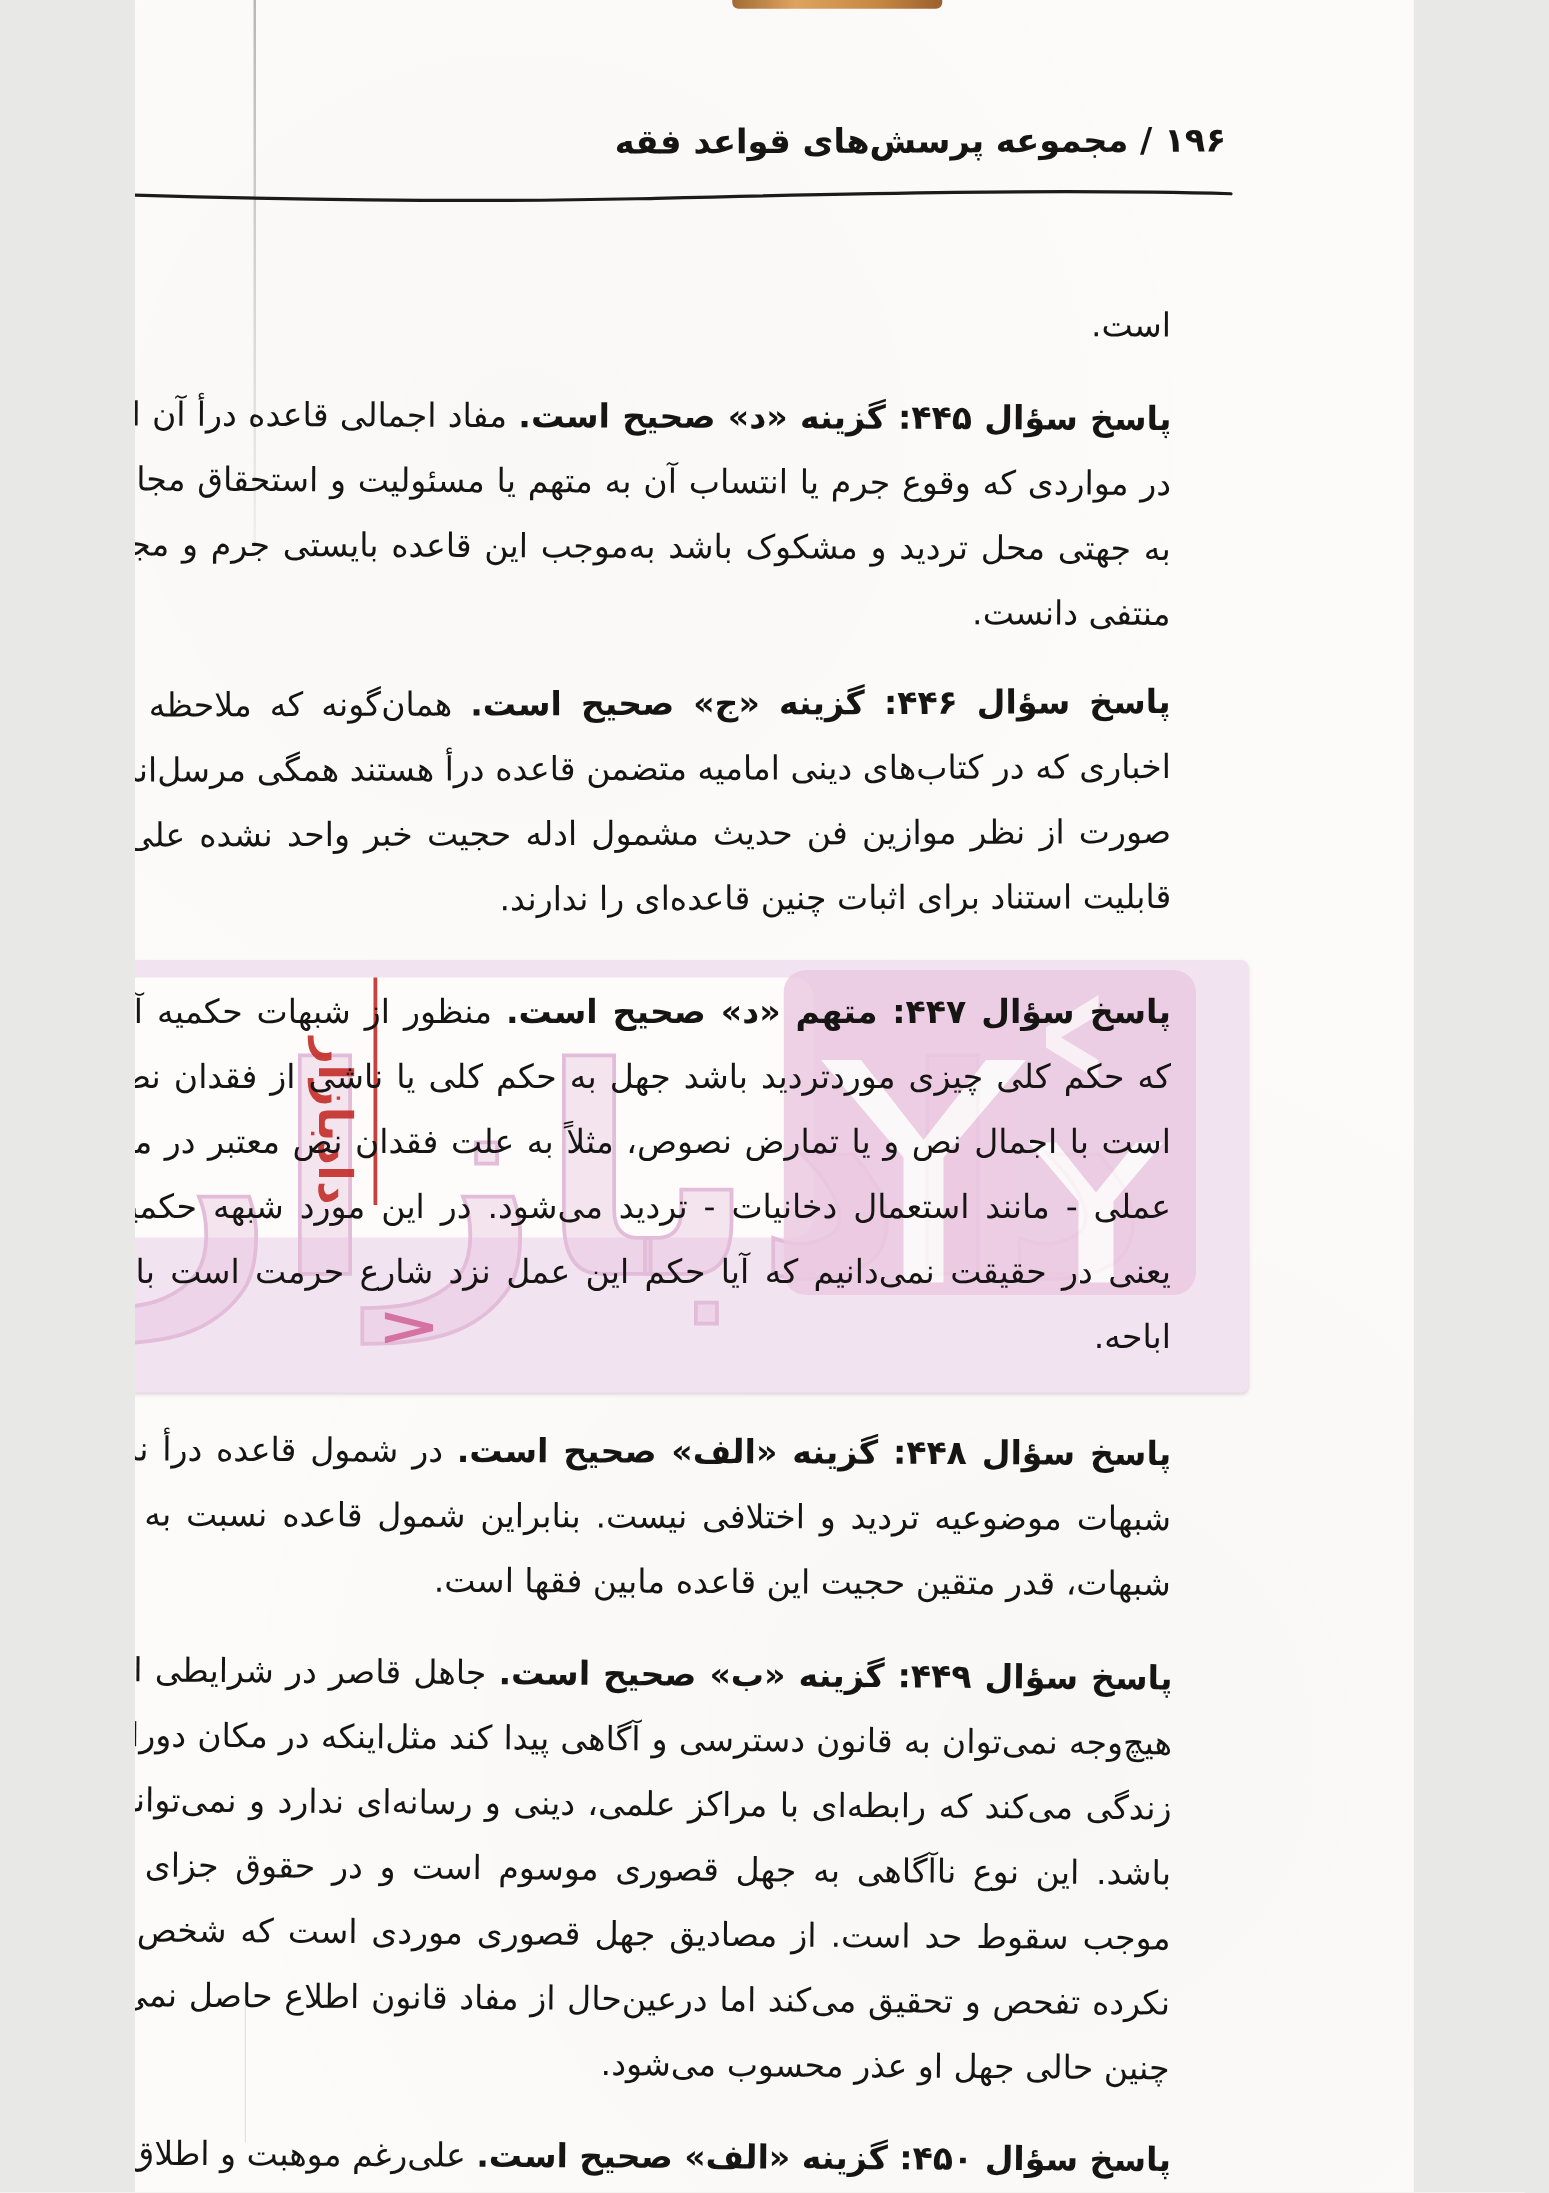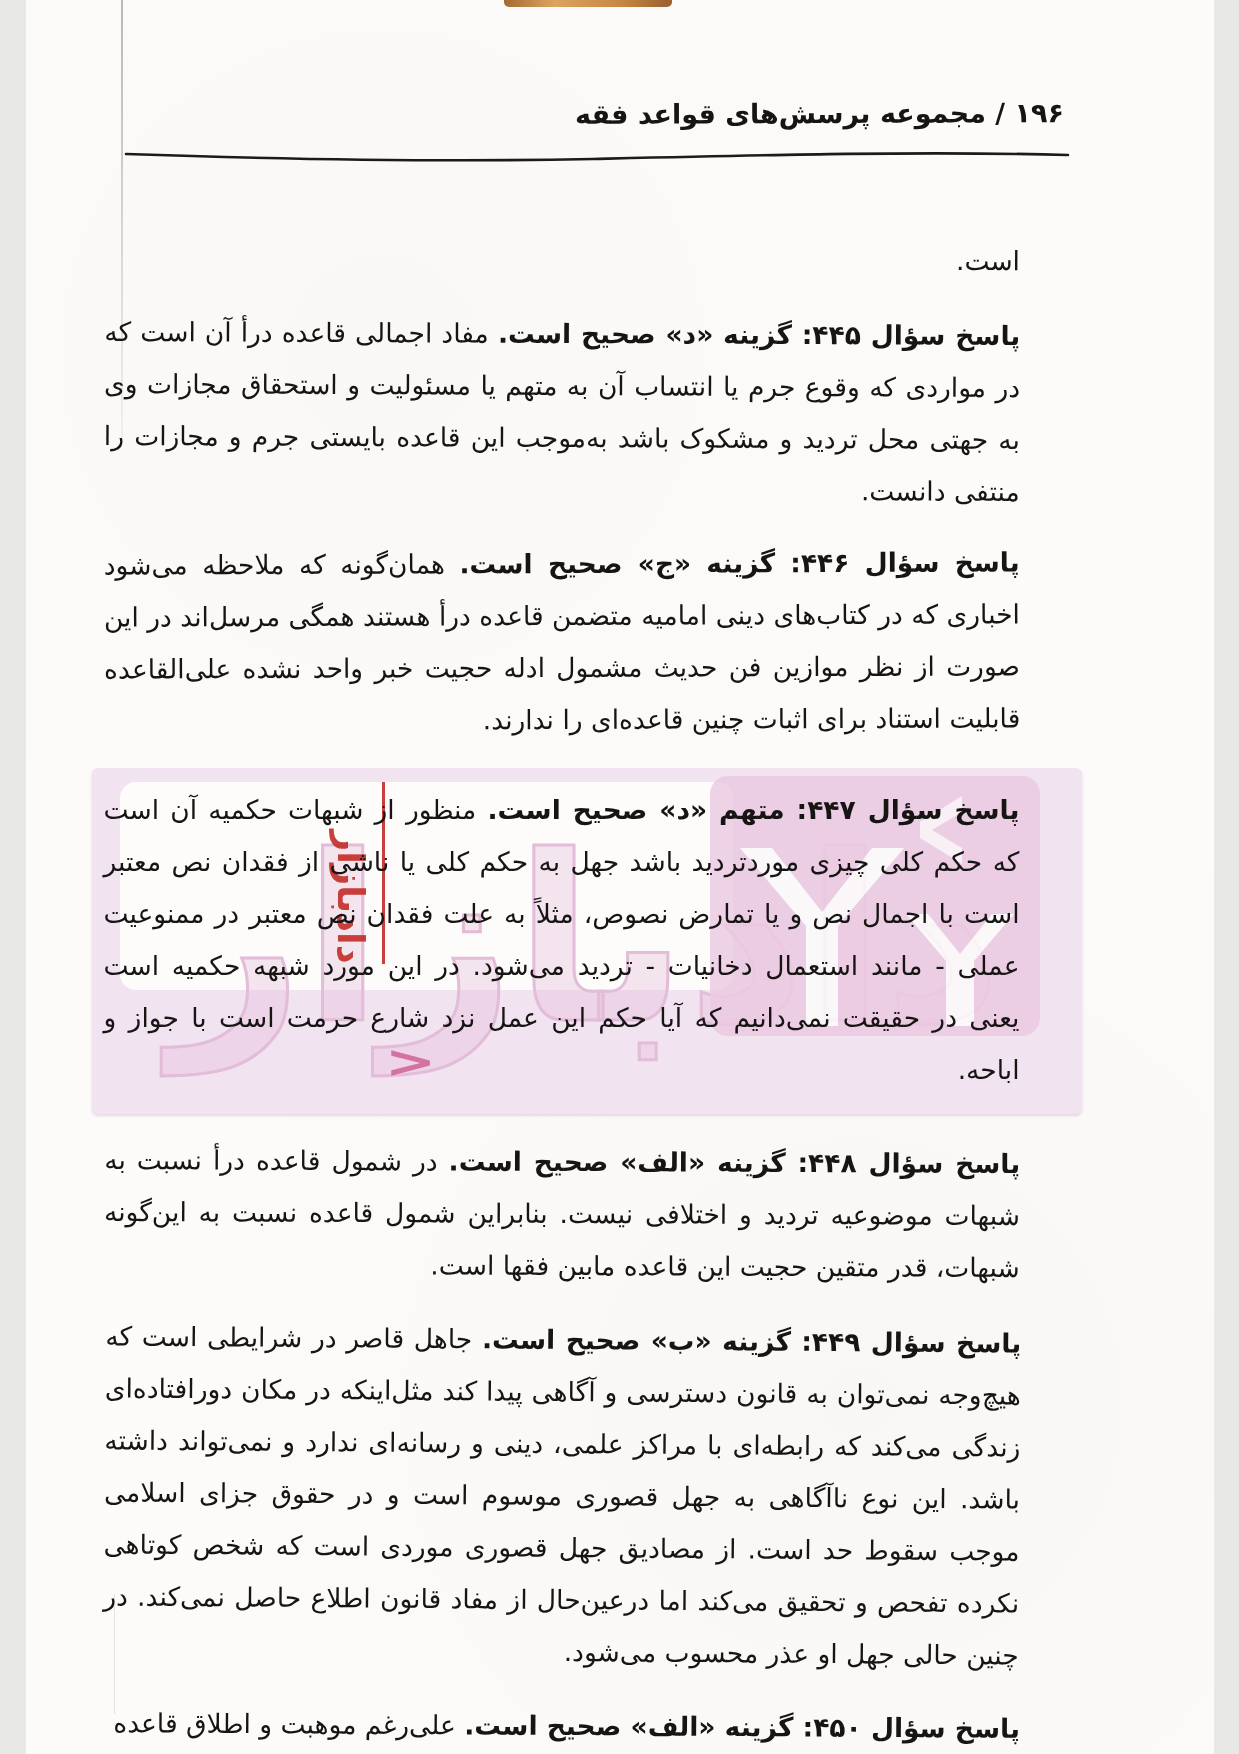"۱۹۶ / مجموعه پرسش‌های قواعد" .page { width: 1188px -> 1023px }
